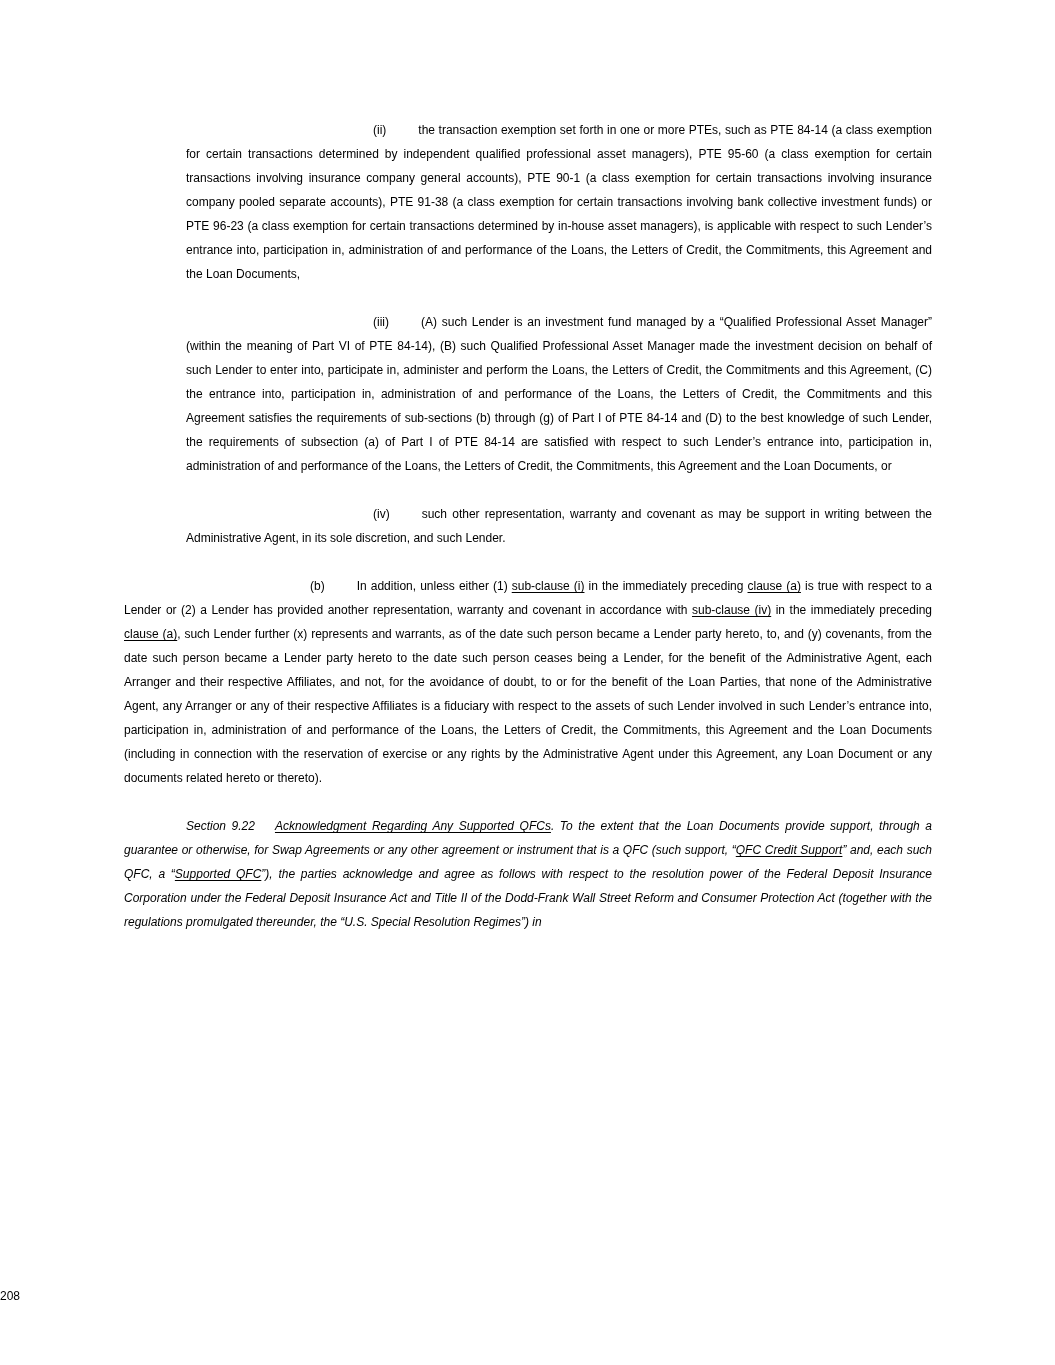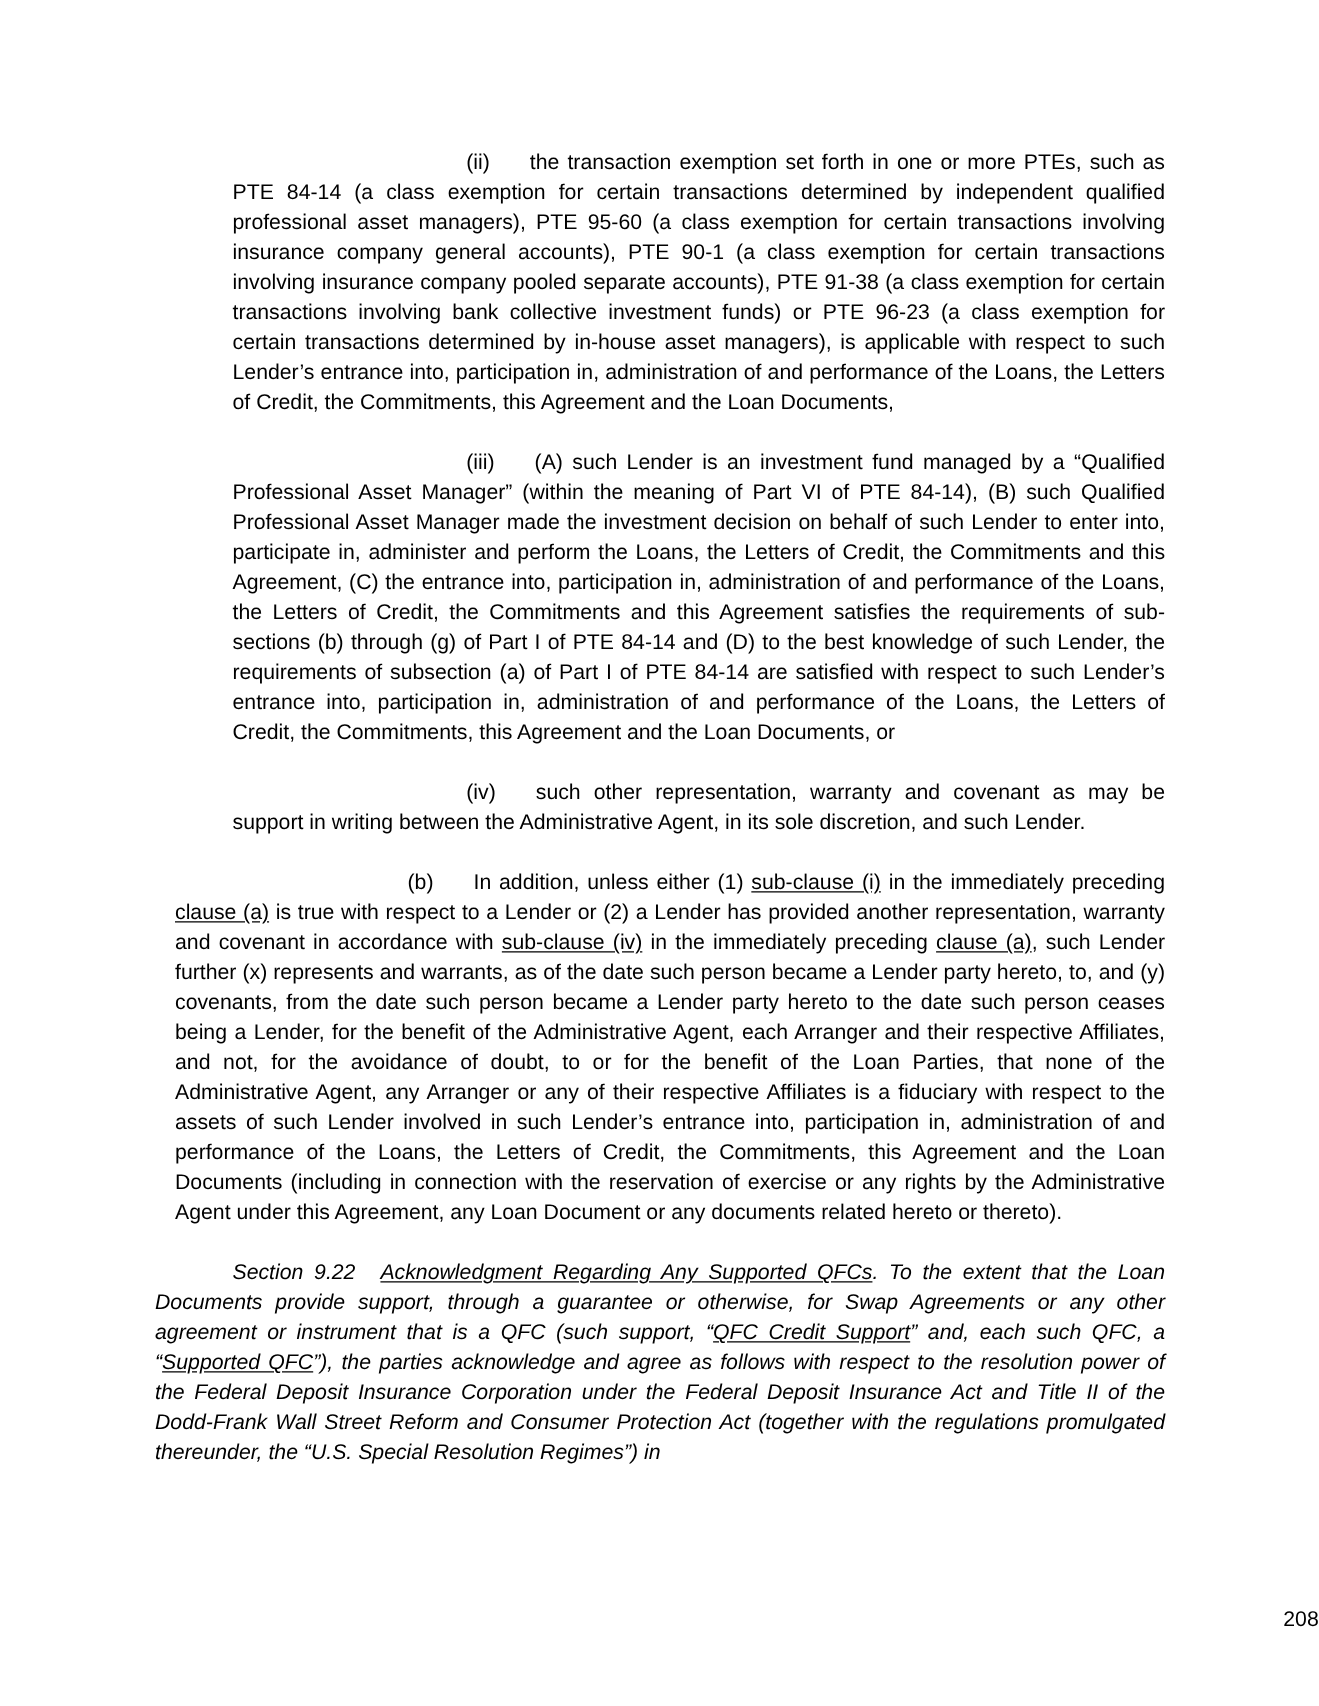"(ii) the transaction exemption set" .page { font-size: 17px -> 12px }
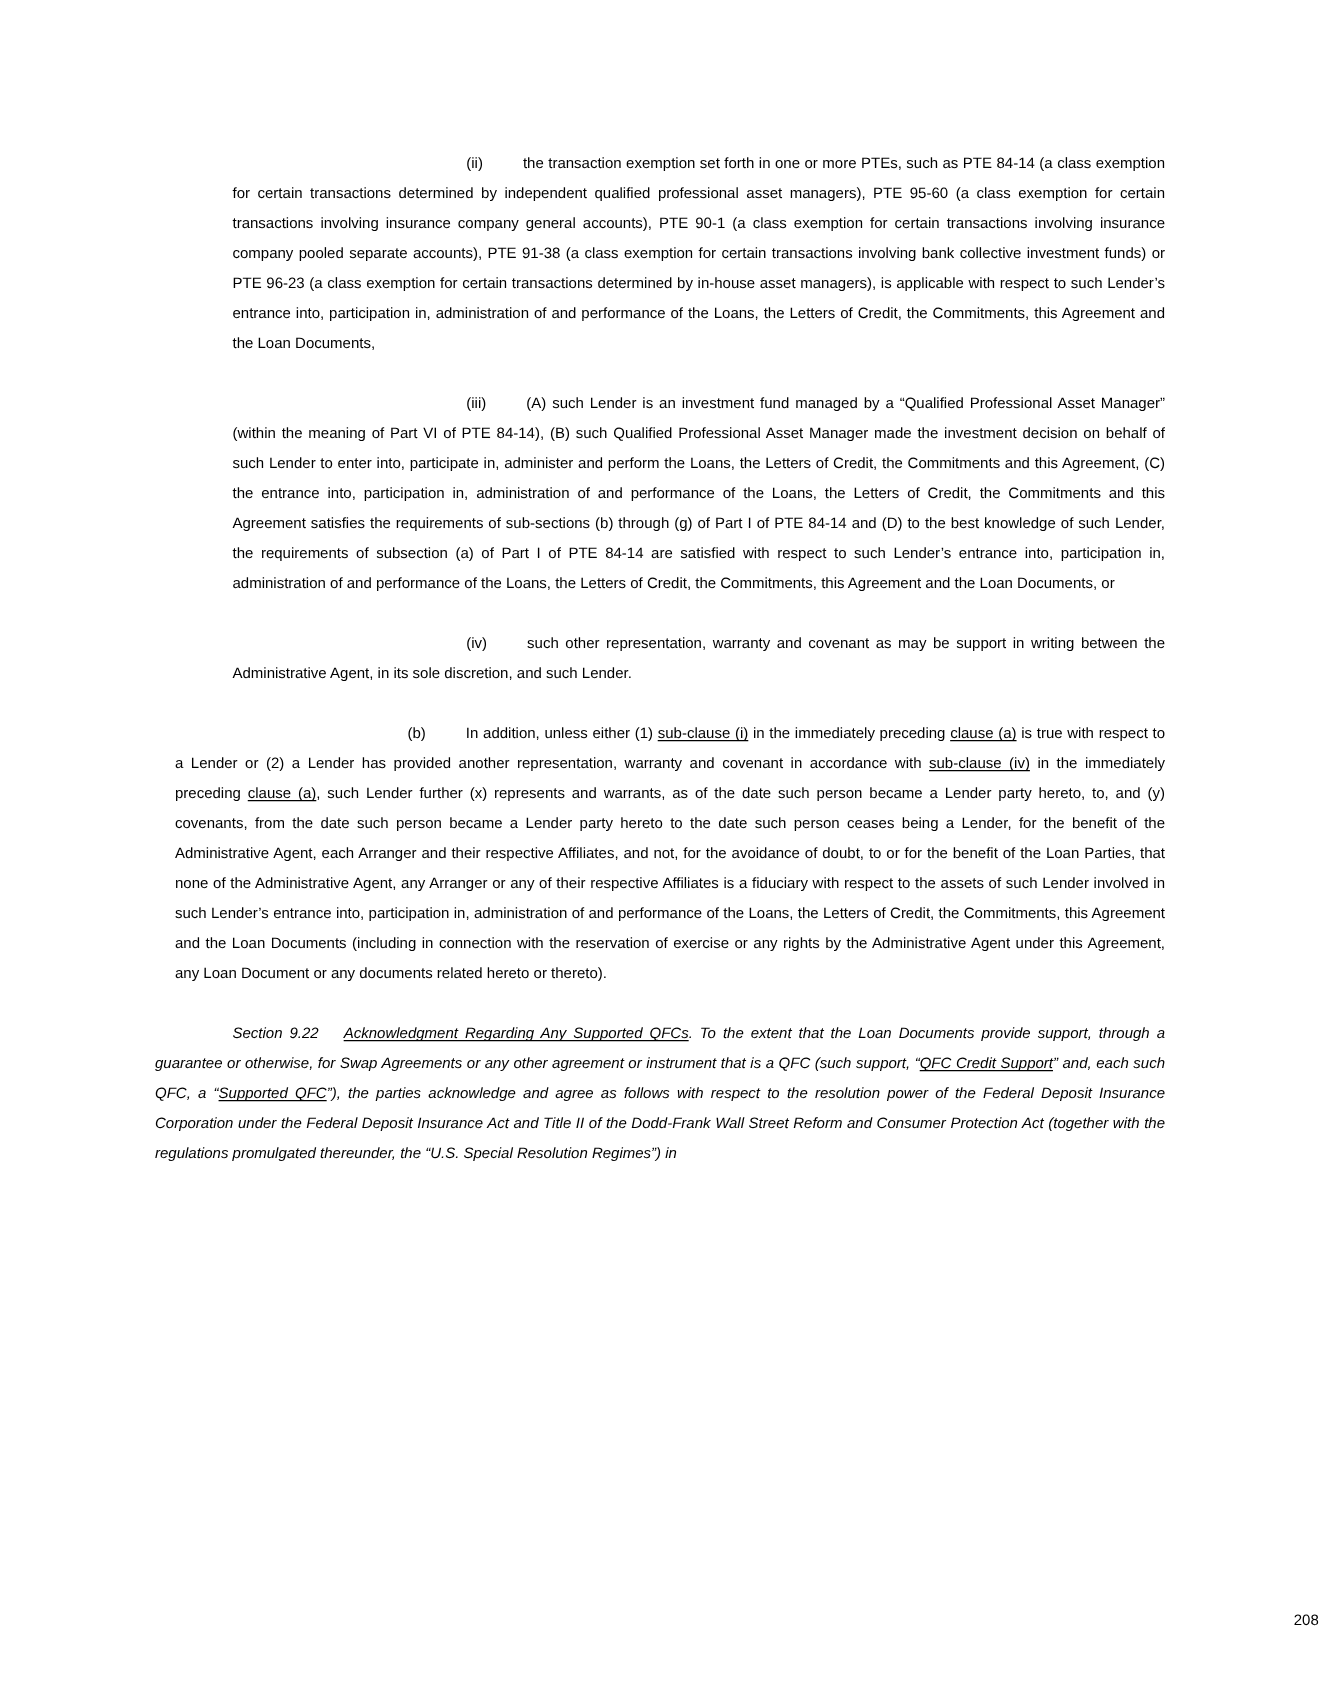"(b) In addition, unless either" .para-b { margin-left: 16px -> none }
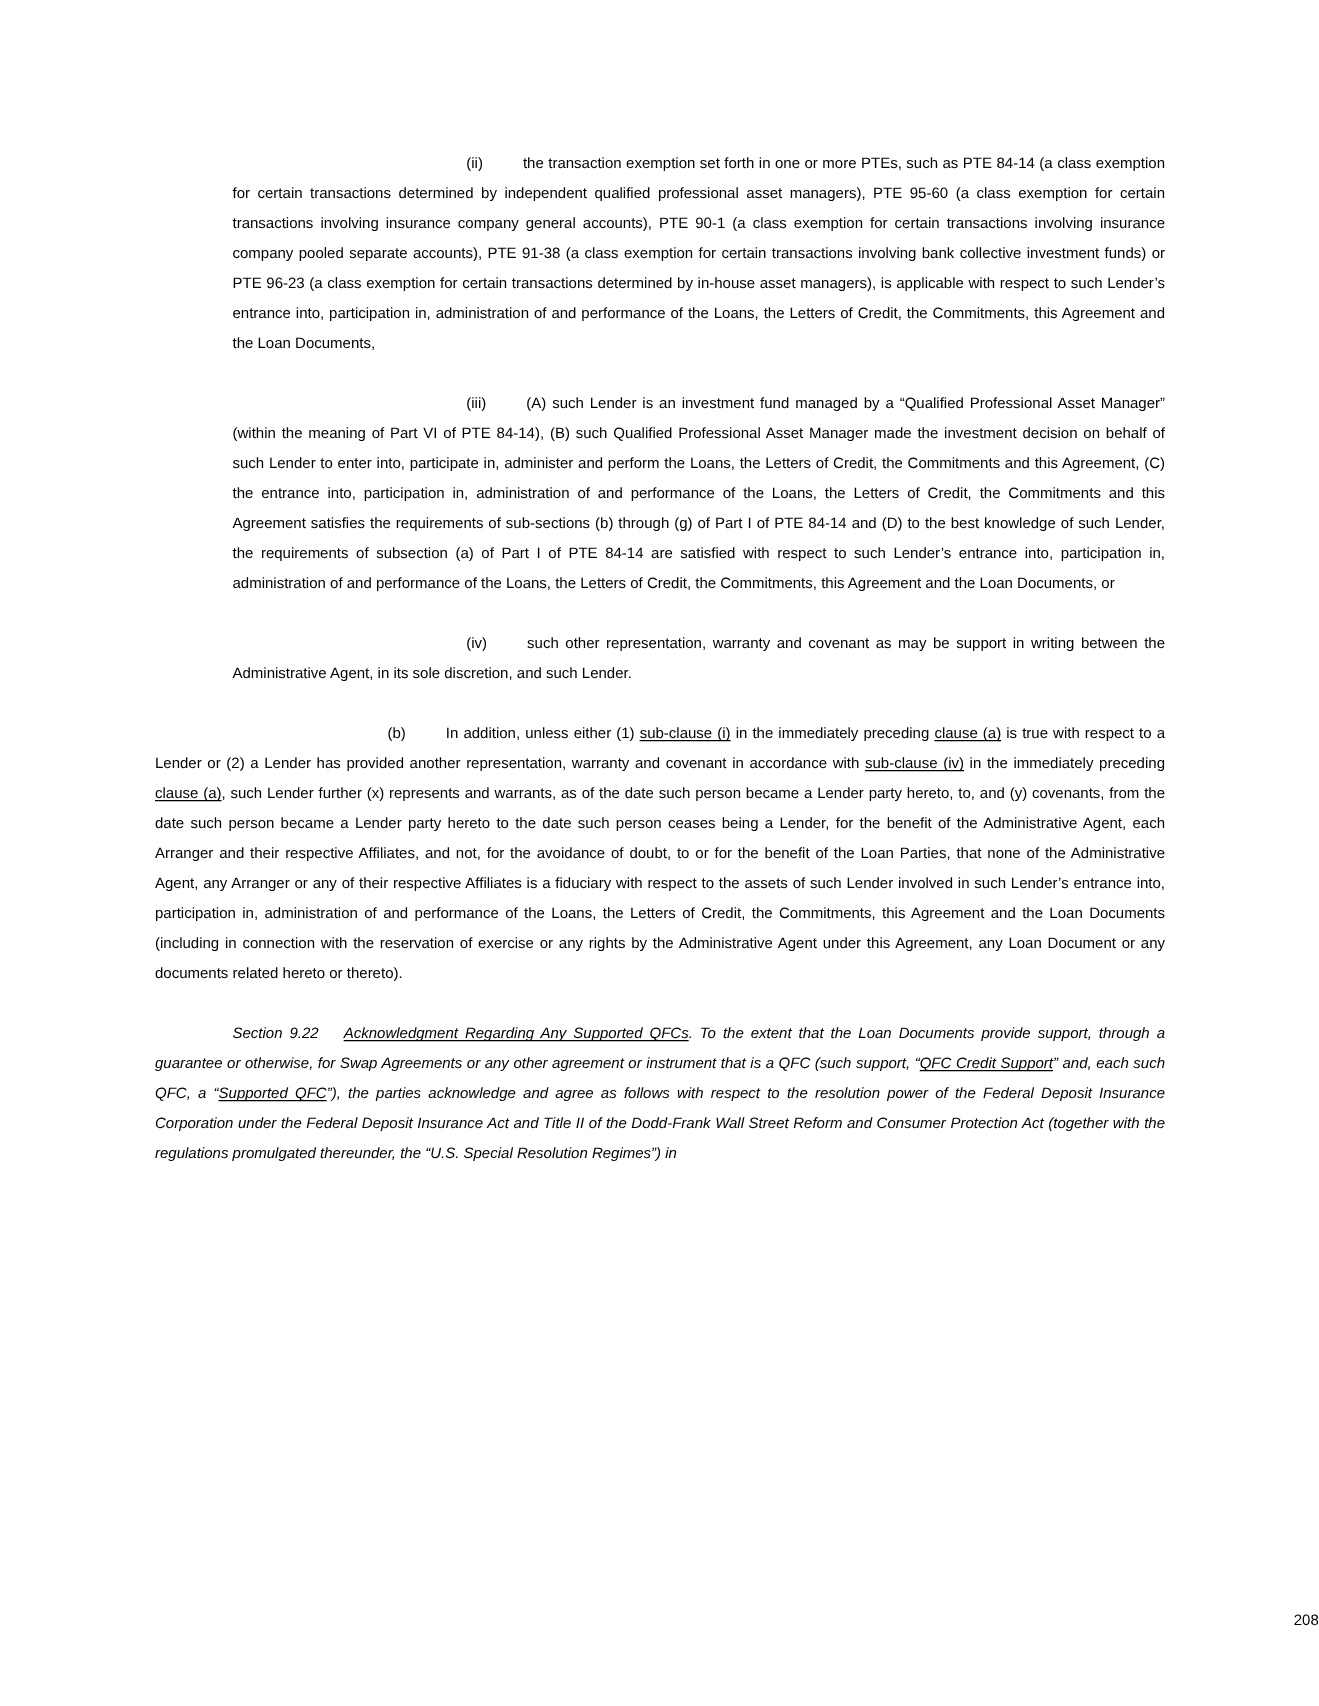"208" .page-number { text-align: right -> left }
